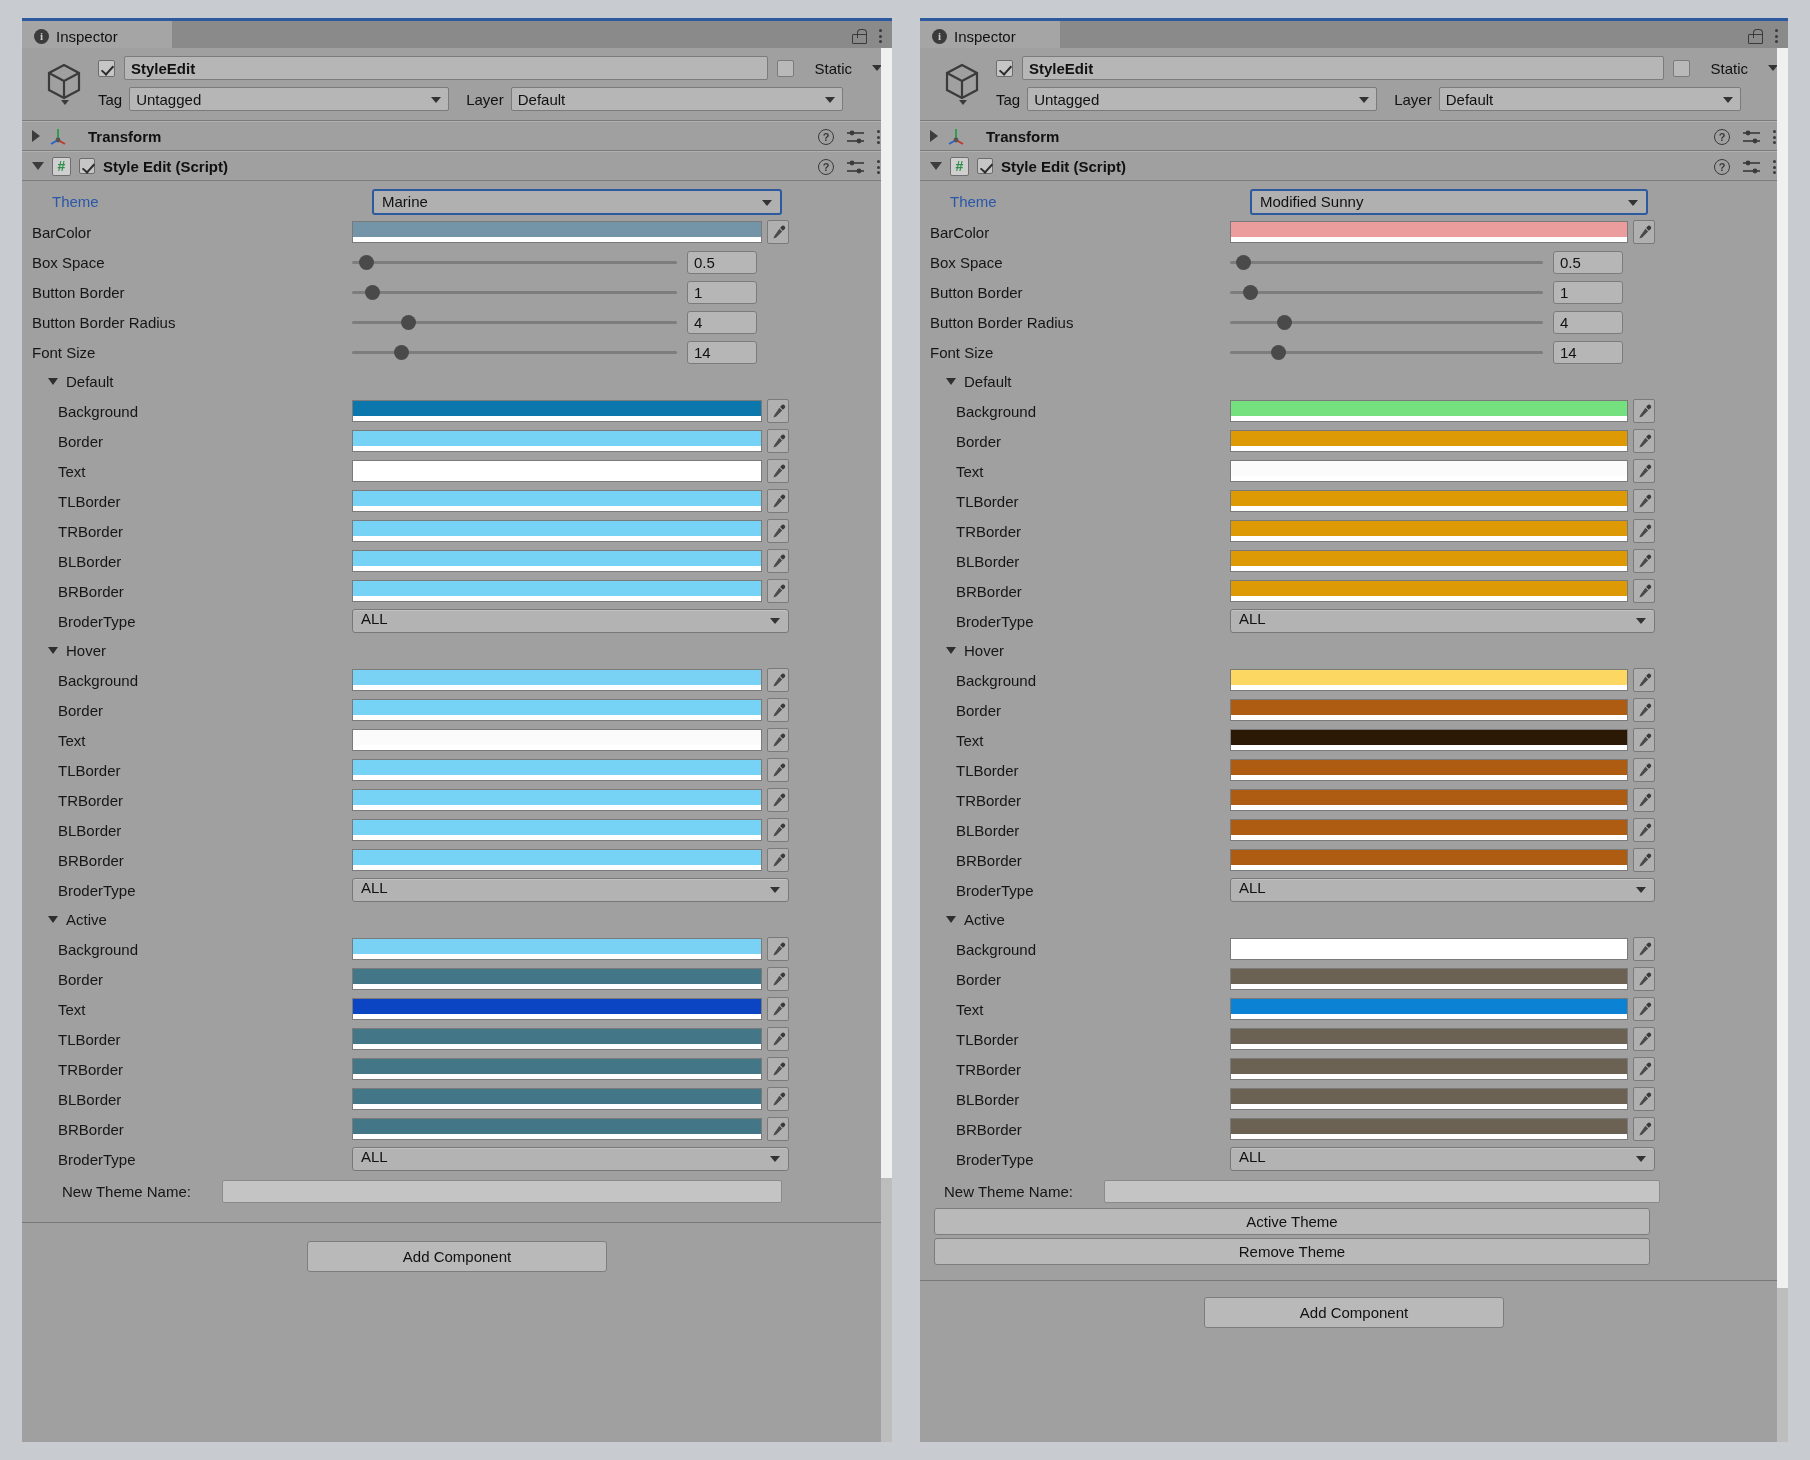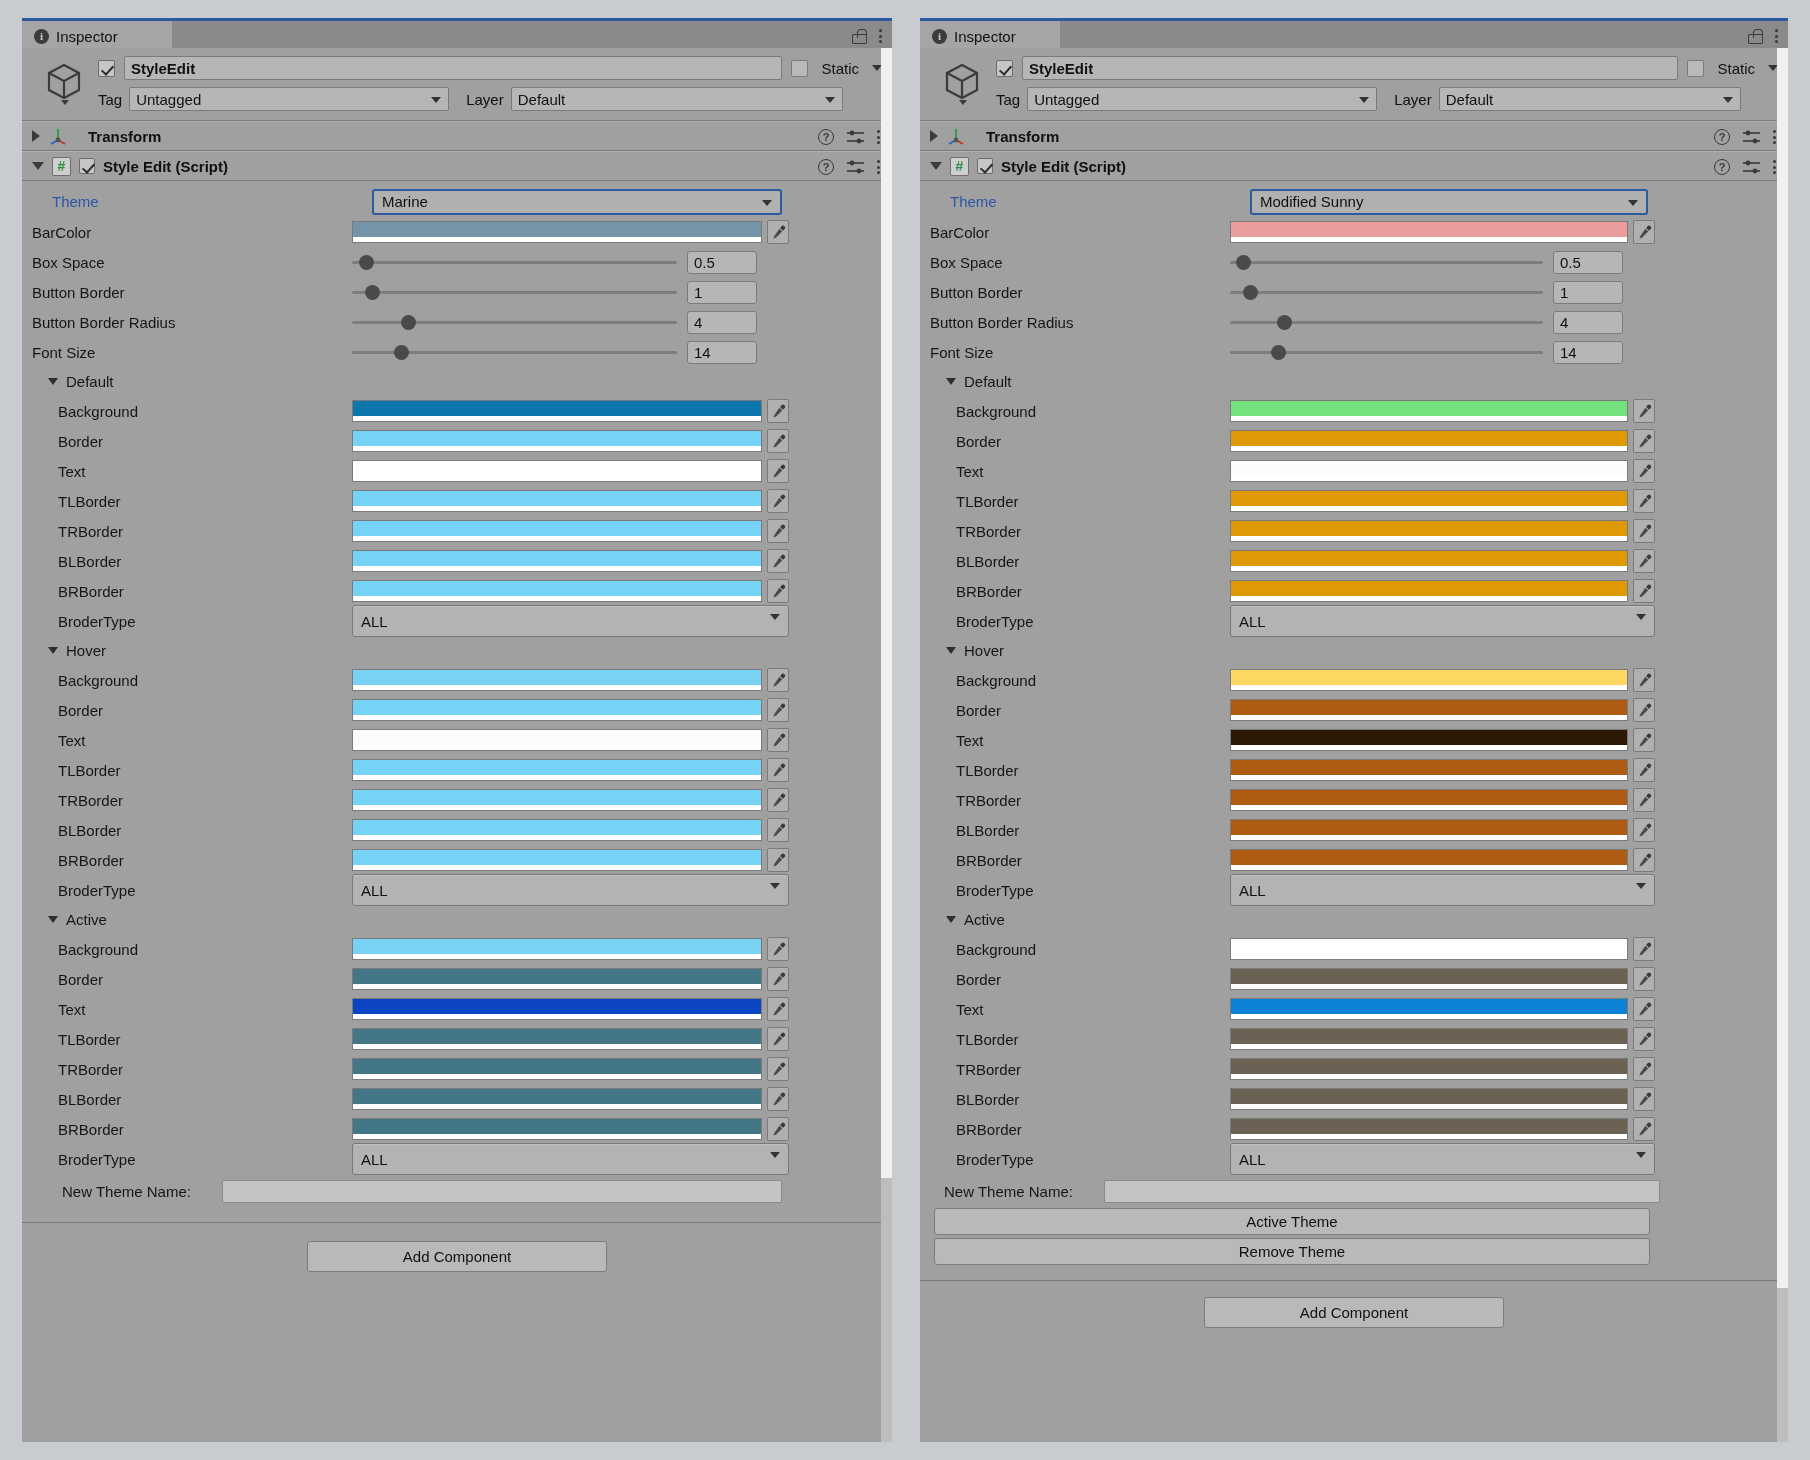"Static" .static-wrap { gap: 13px -> 20px }
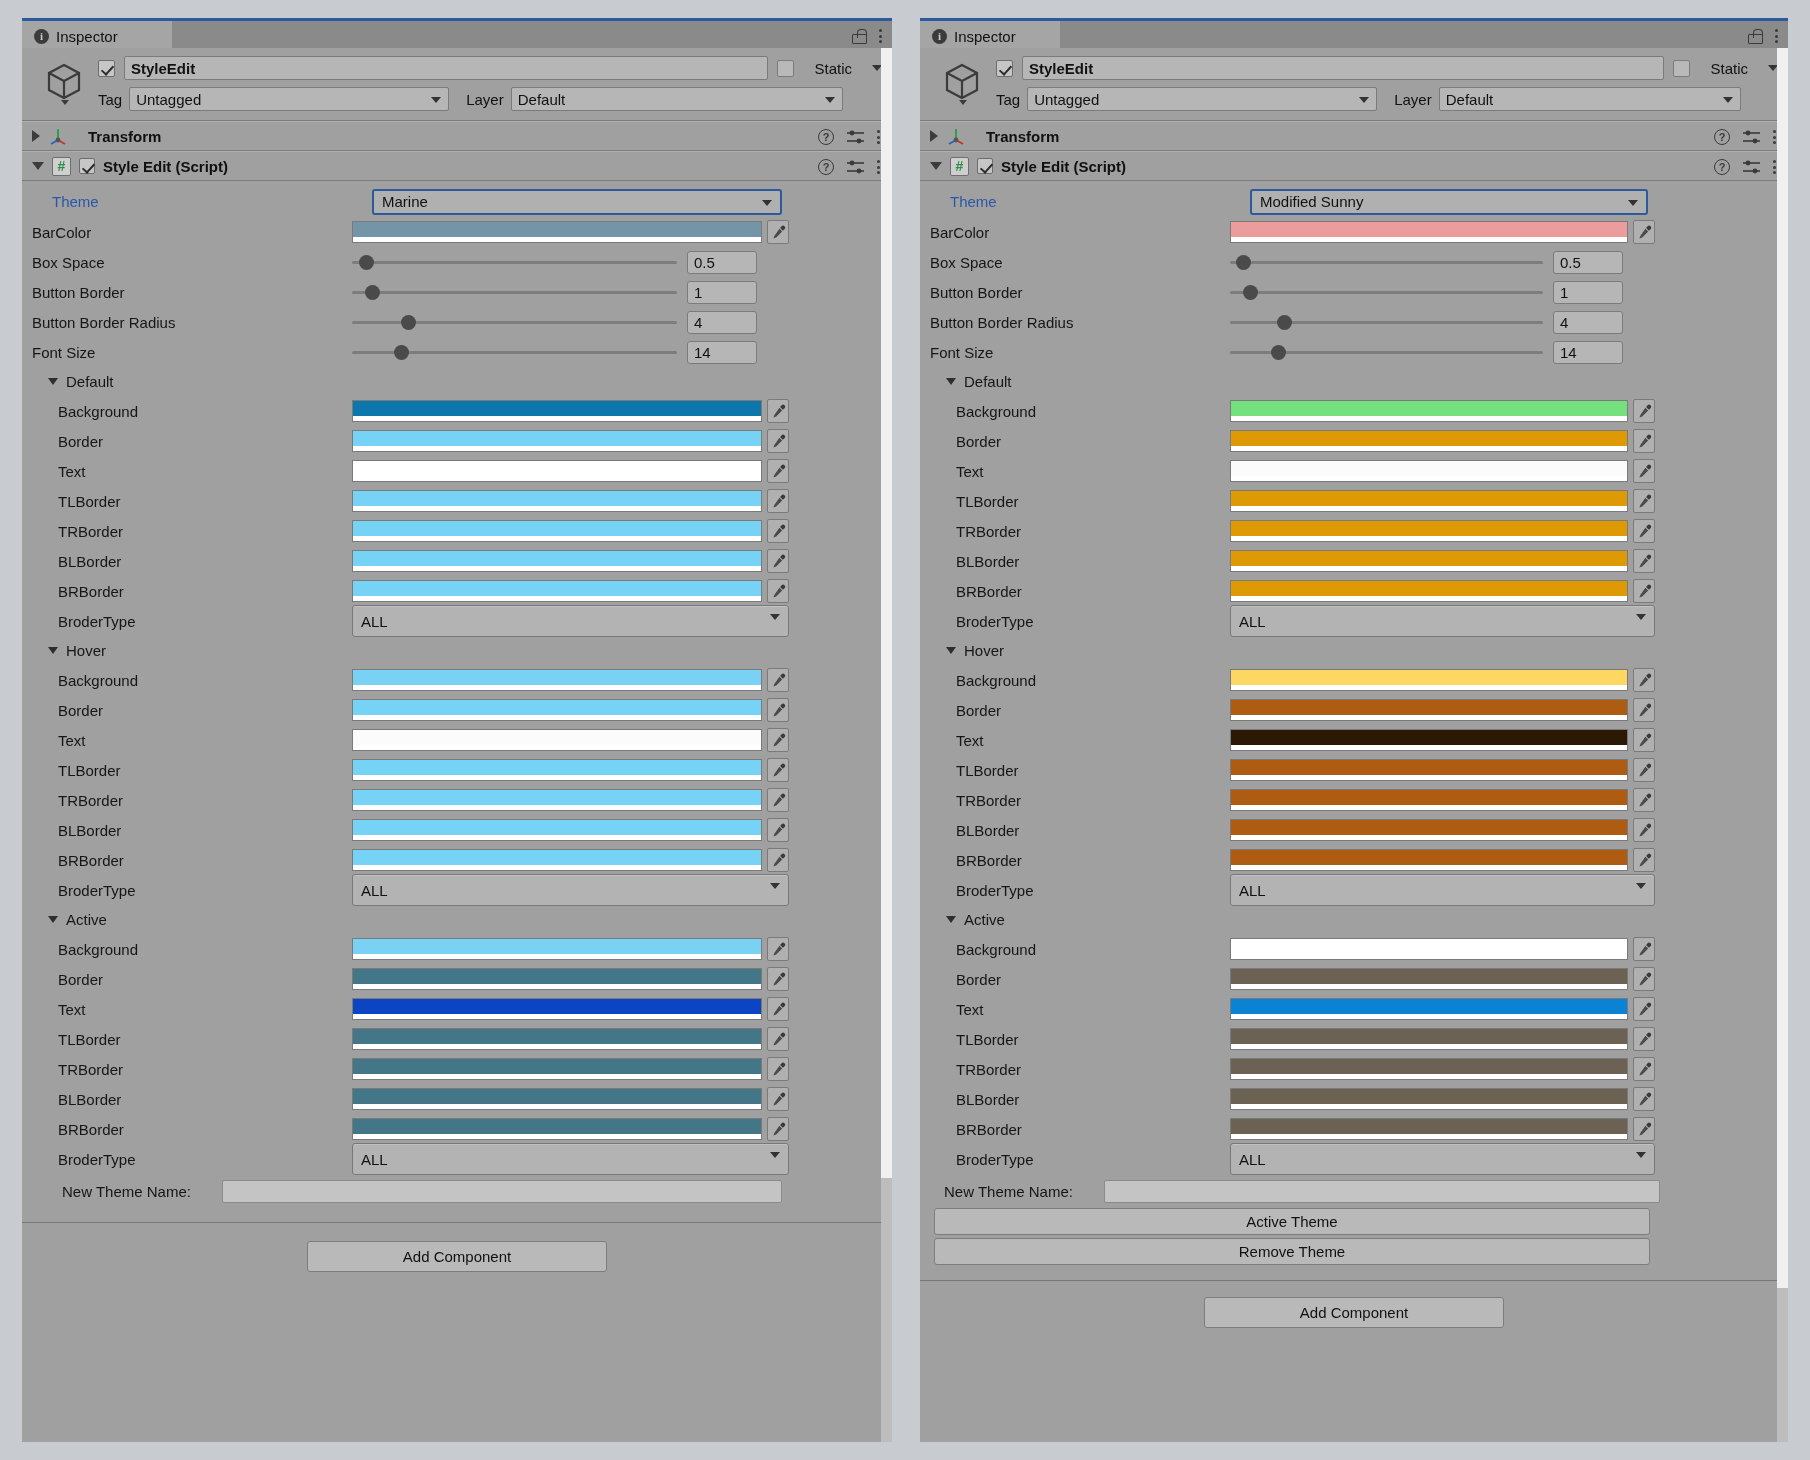"ALL" .enum-drop { align-items: center -> none; height: 32px -> 24px }
